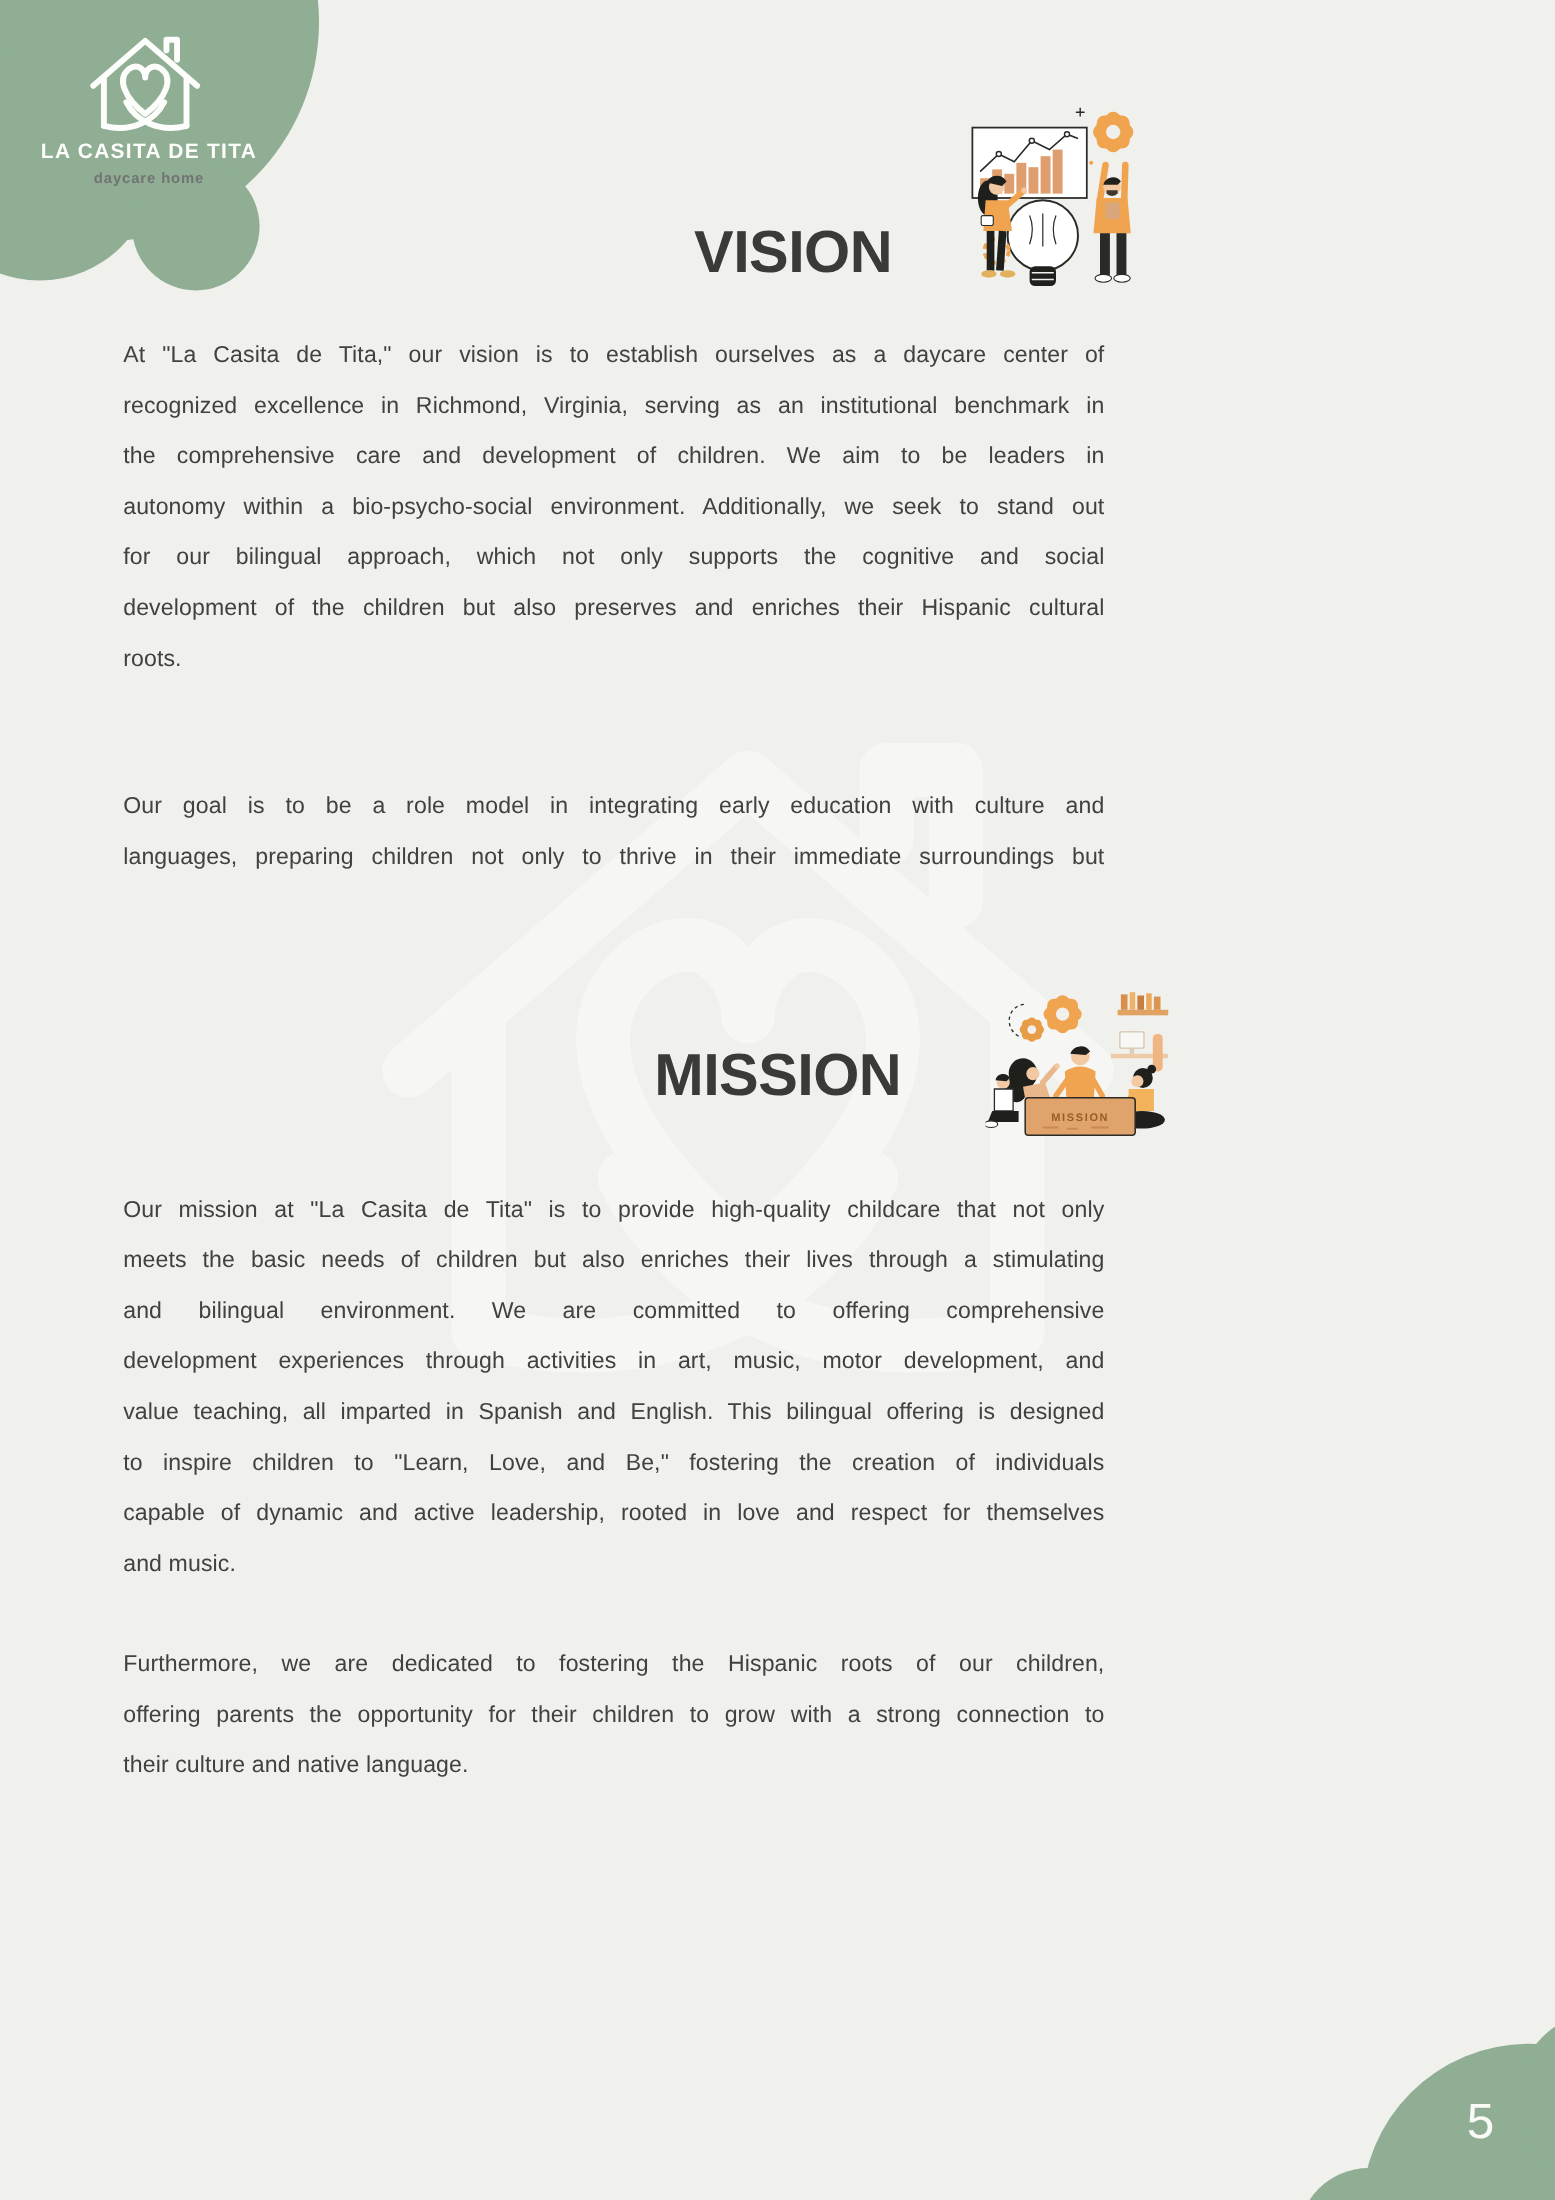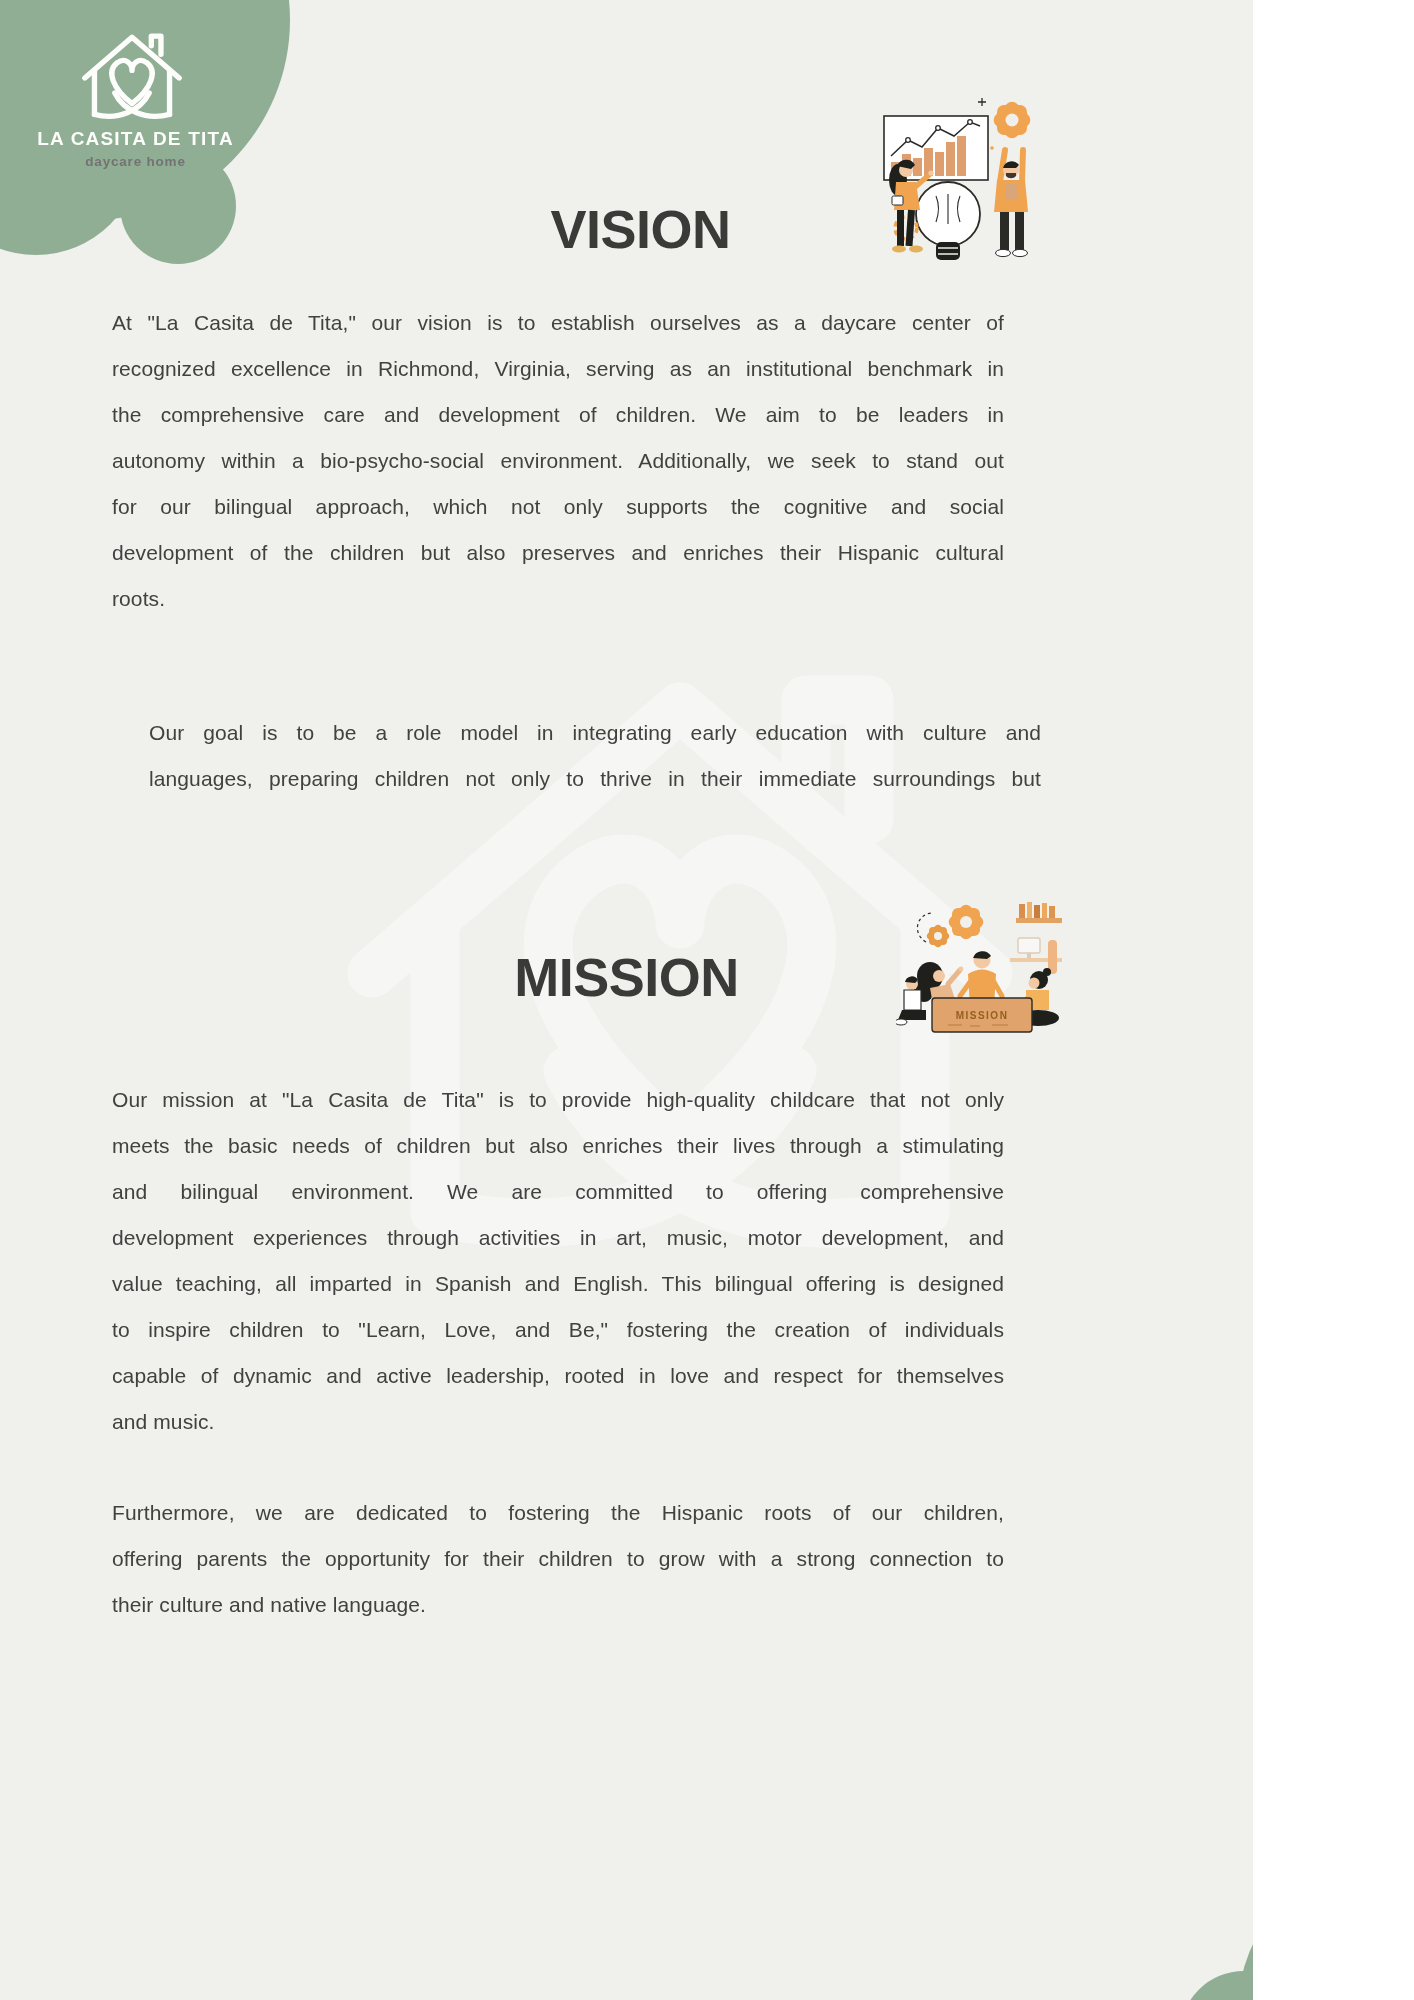"LA CASITA DE TITA" .page { width: 1253px -> 1414px }
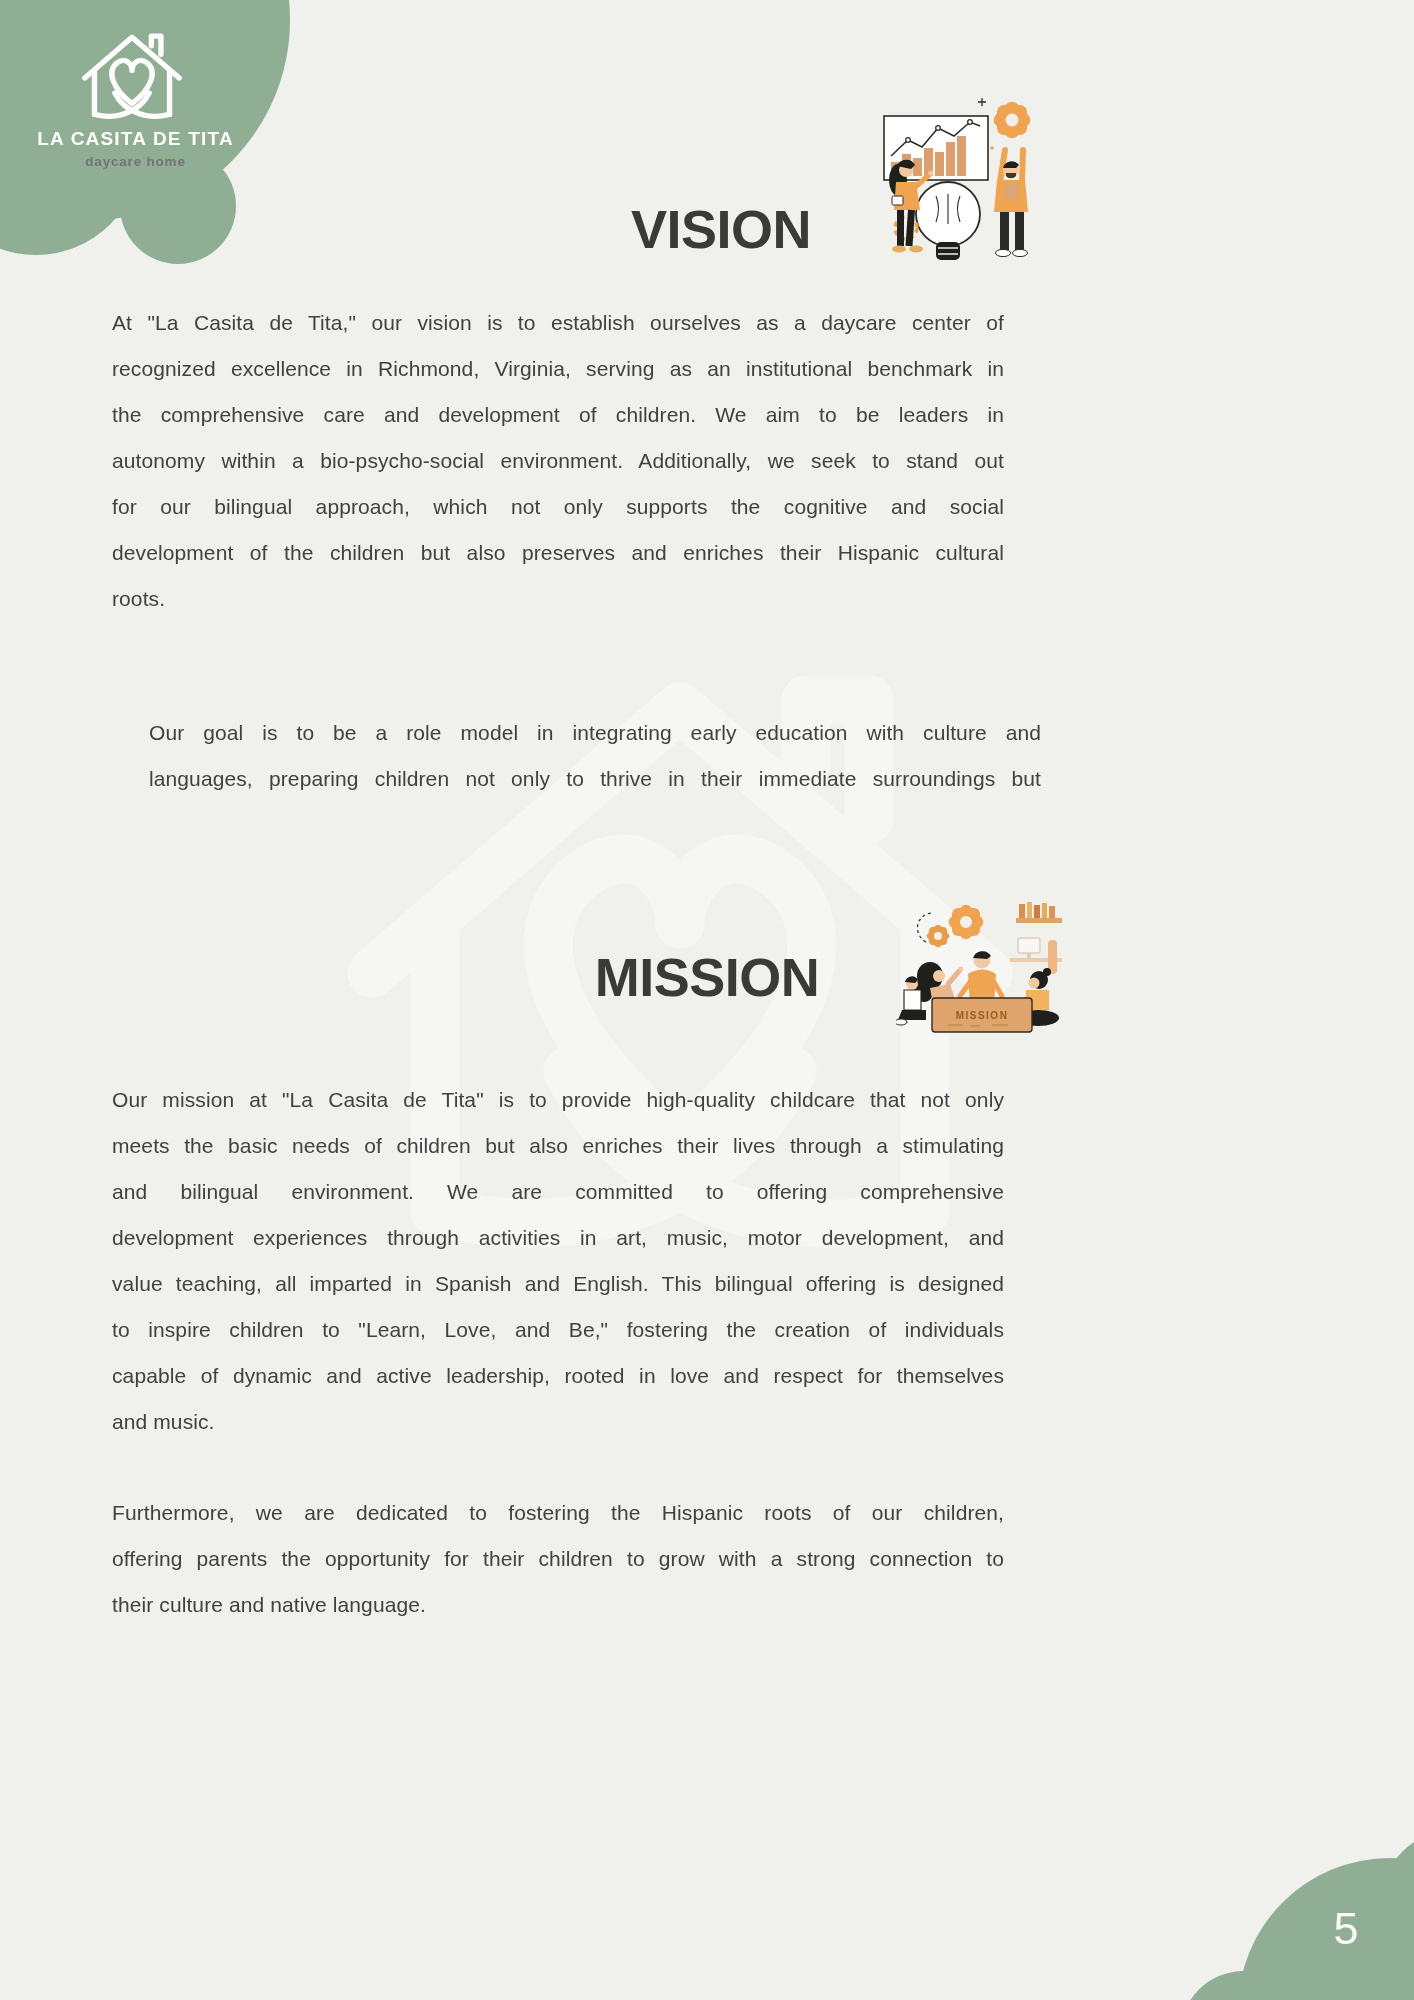"Our goal is to be" .p-vision-2 { margin-left: 37px -> none }
